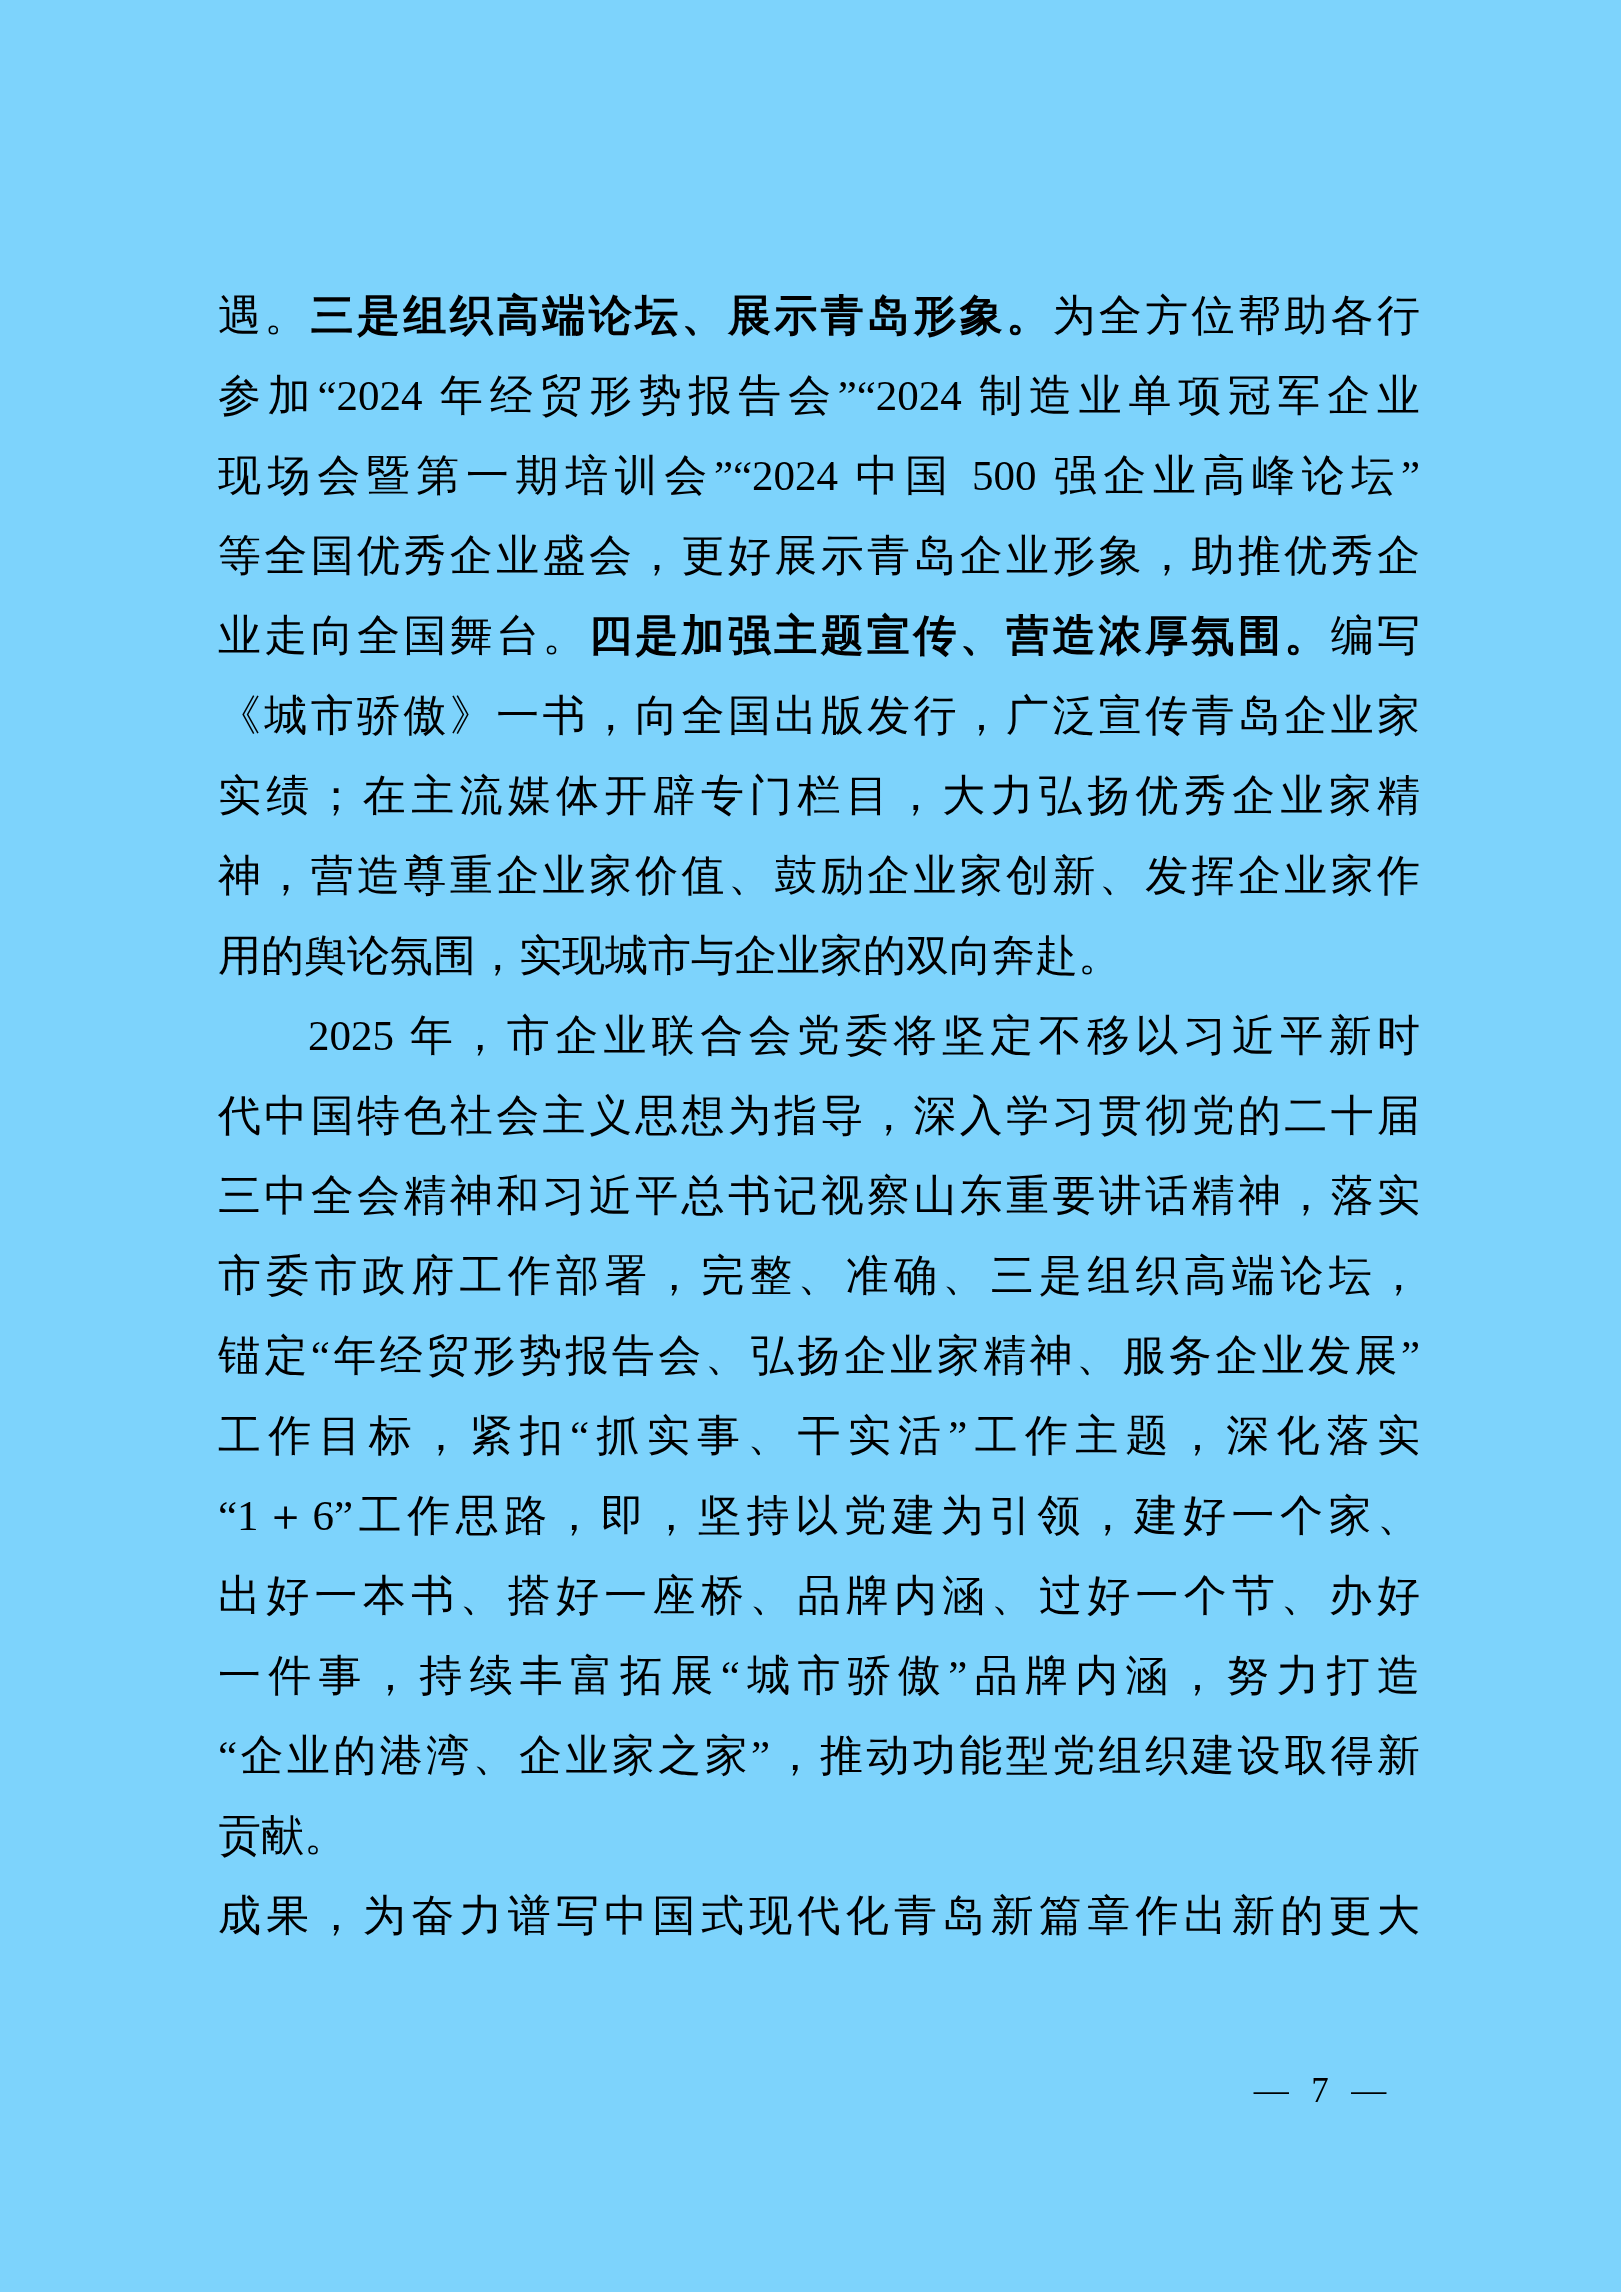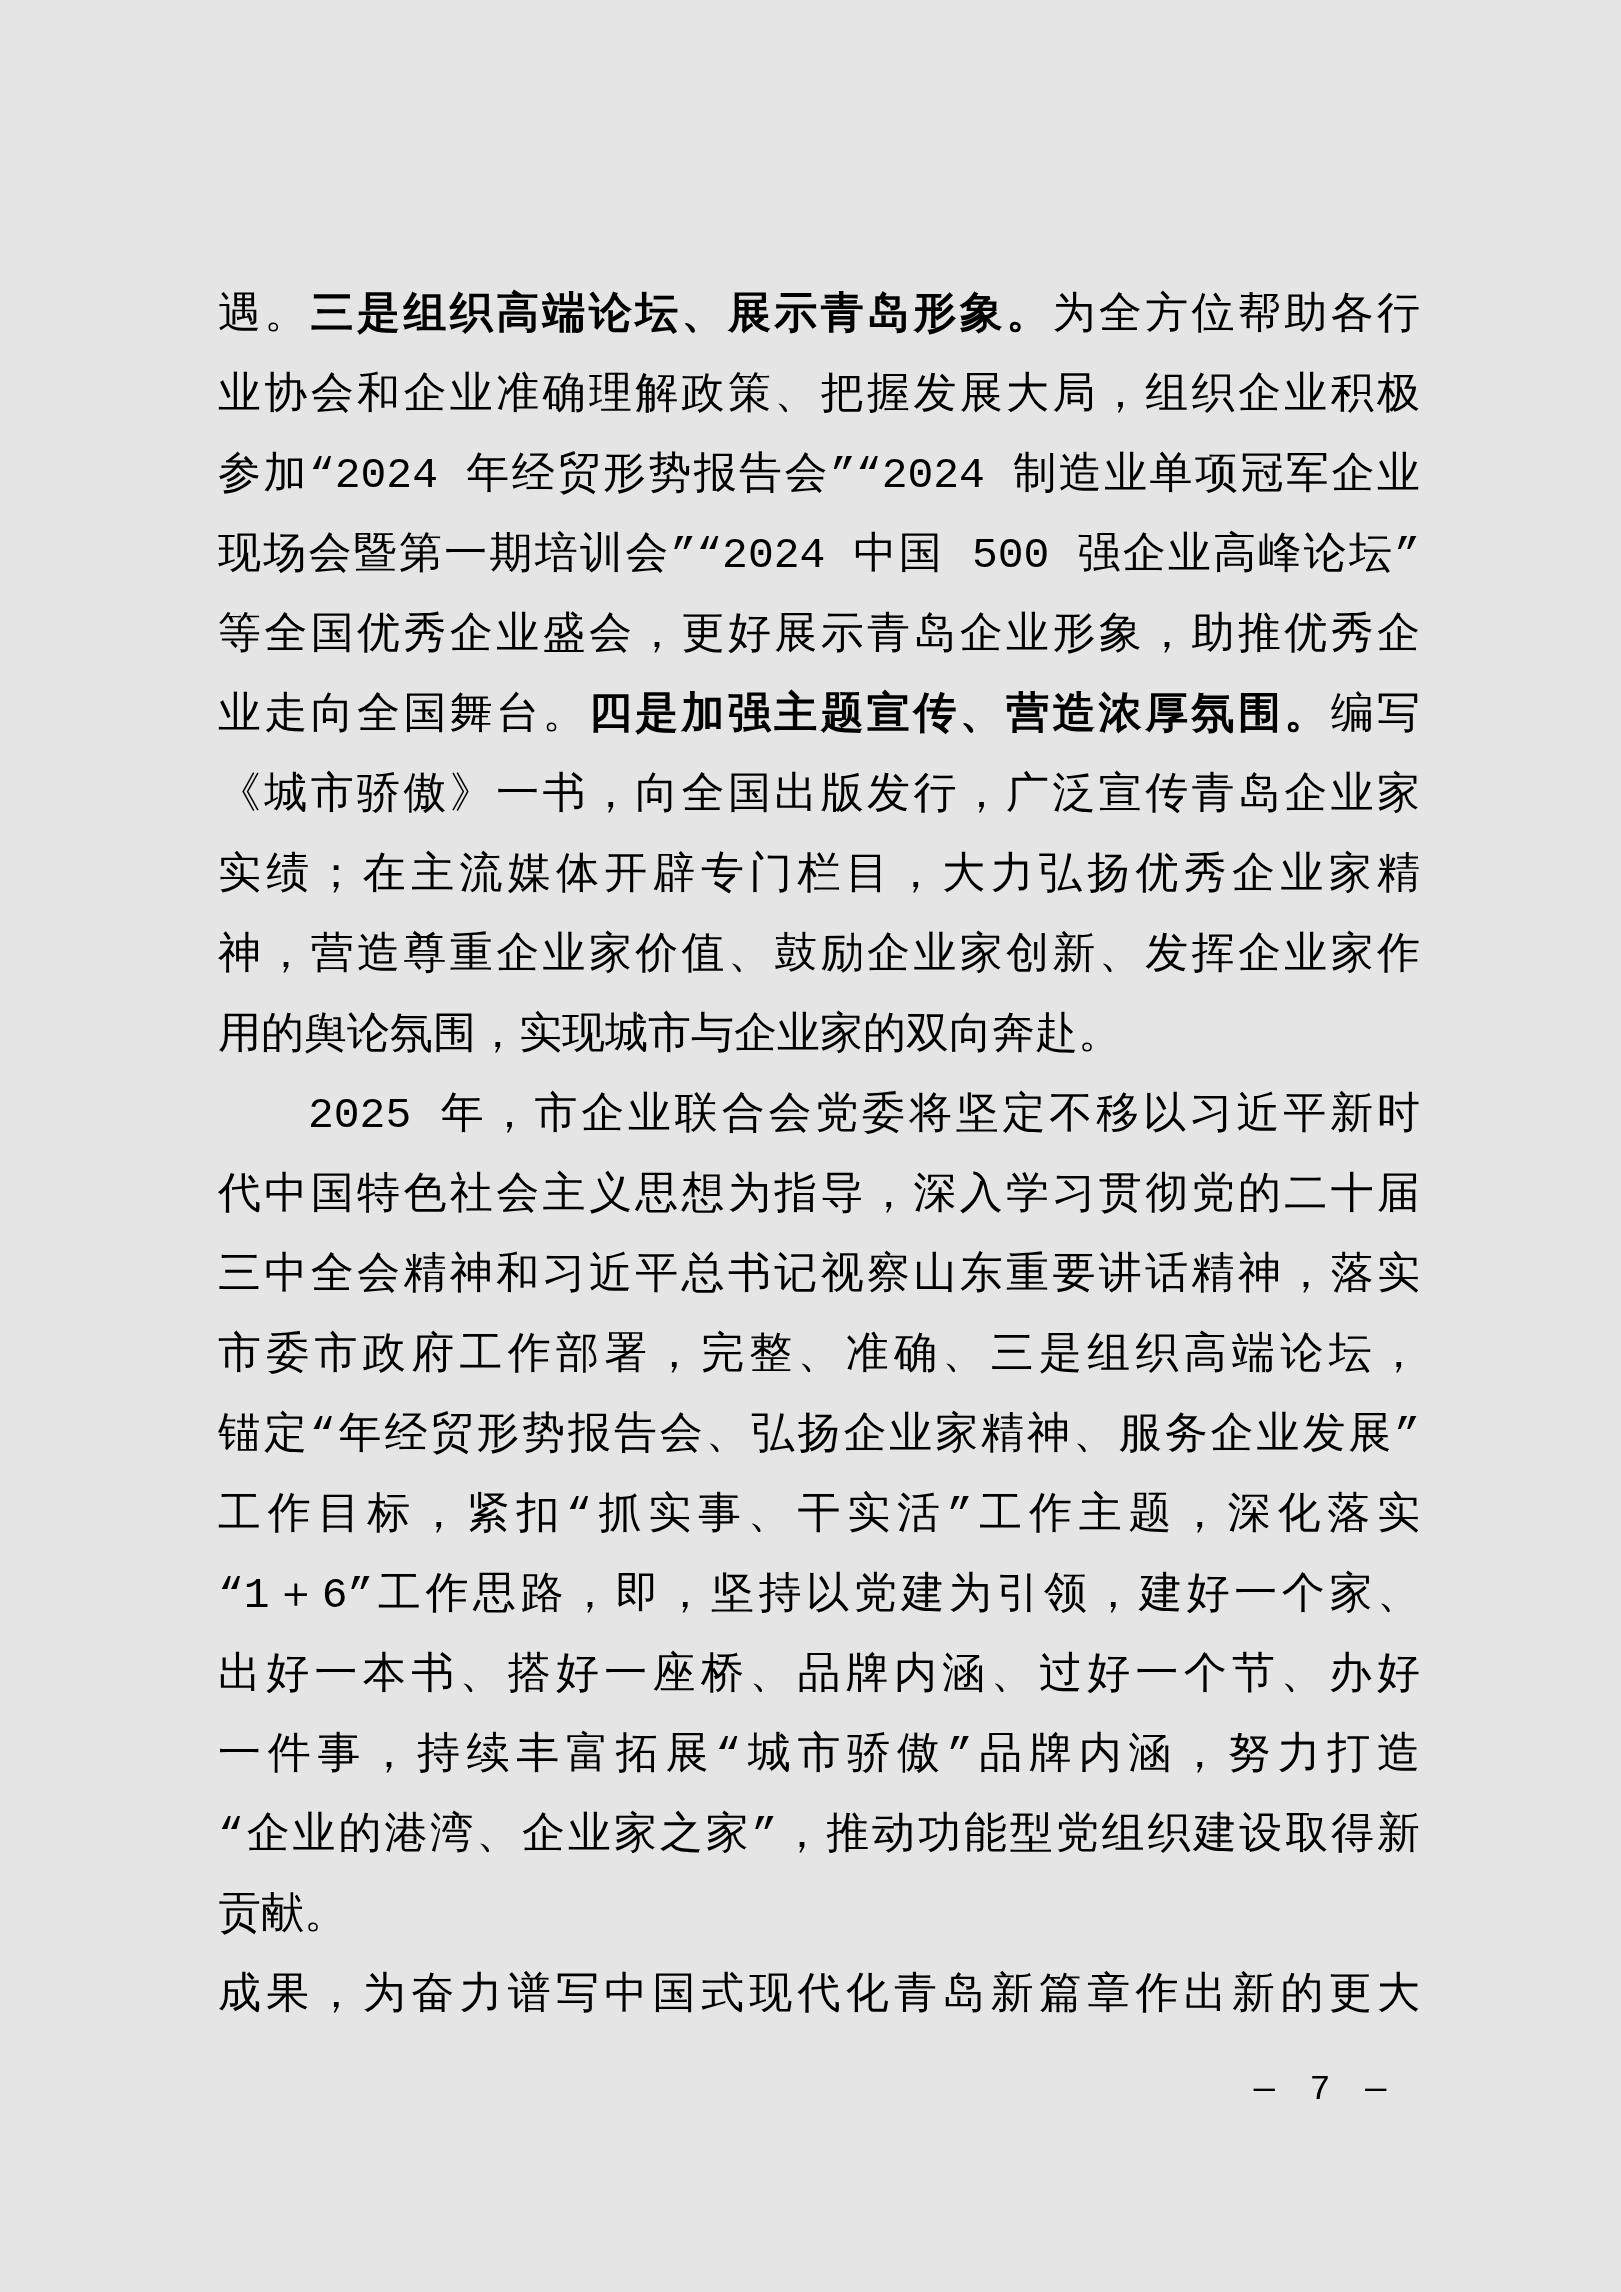"遇。三是组织高端论坛、展示青岛形象。为全方位帮助各行" .page { background: #e5e5e5 -> #7dd3fc; font-family: Liberation Mono, monospace -> Liberation Serif, serif }
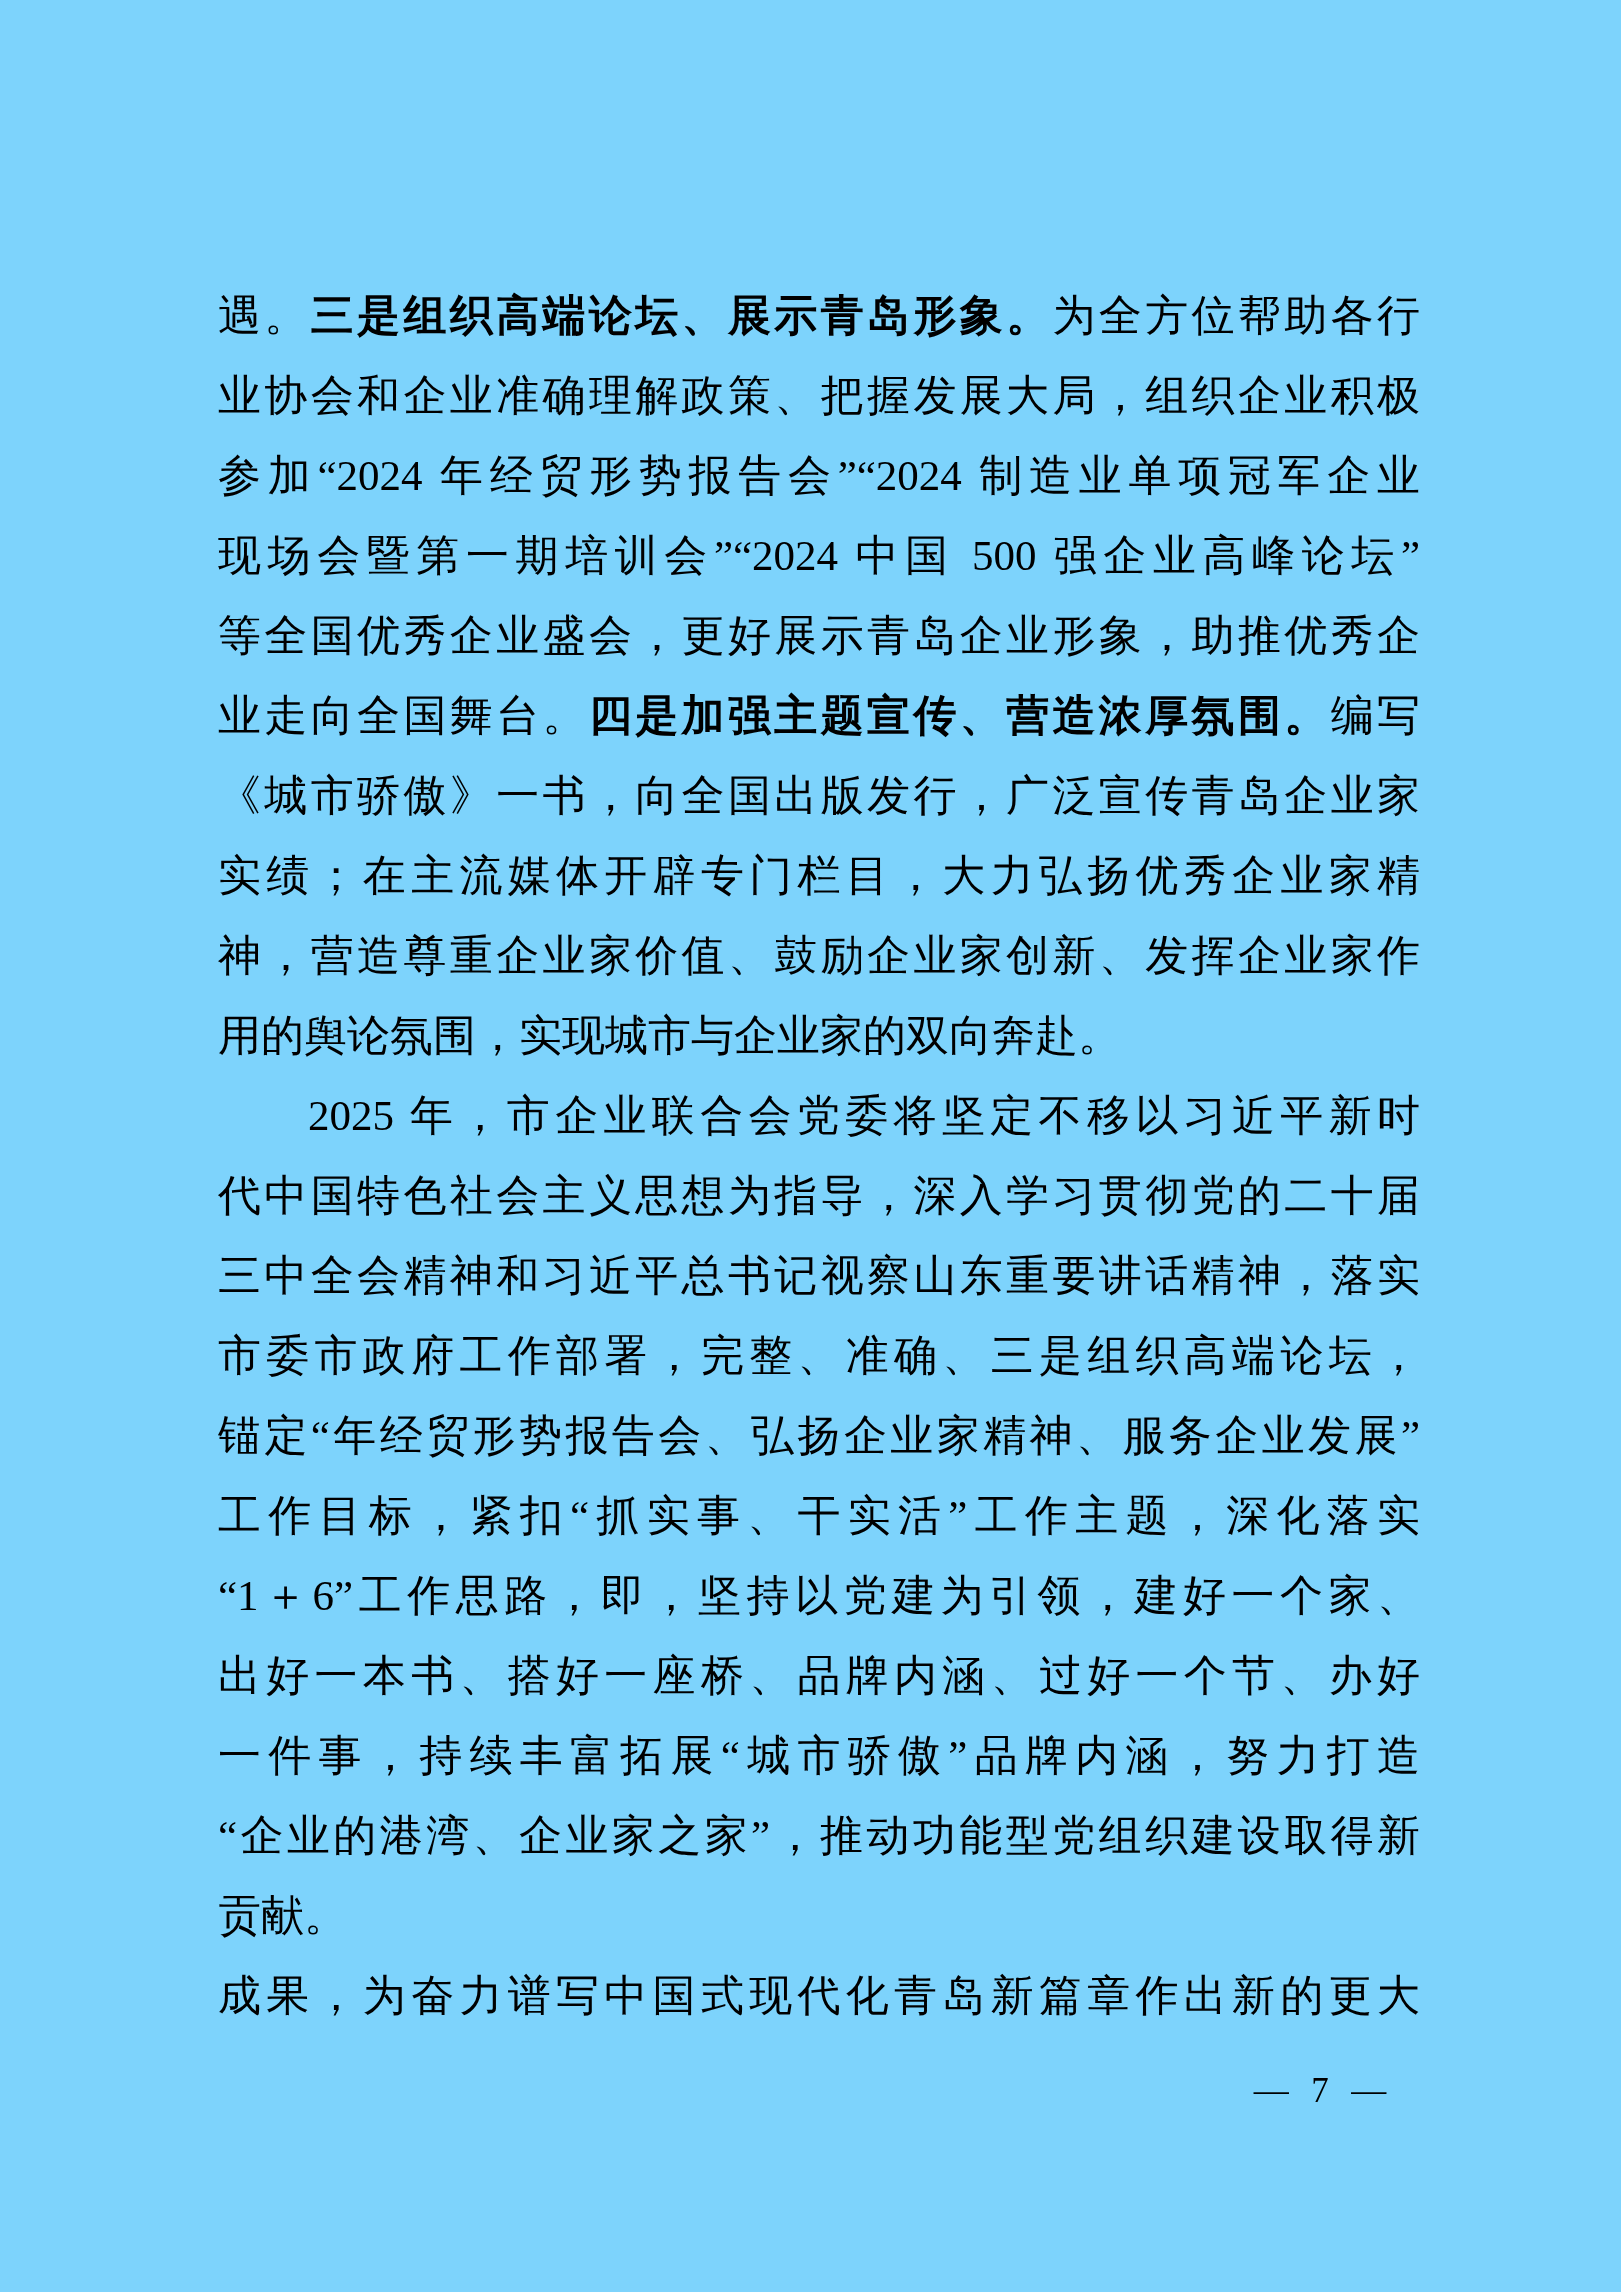"业协会和企业准确理解政策、把握发展大局，组织企业积极" div.line { html: <div><span>业协会和企业准确理解政策、把握发展大局，组织企业积极</span></div> -> none }
